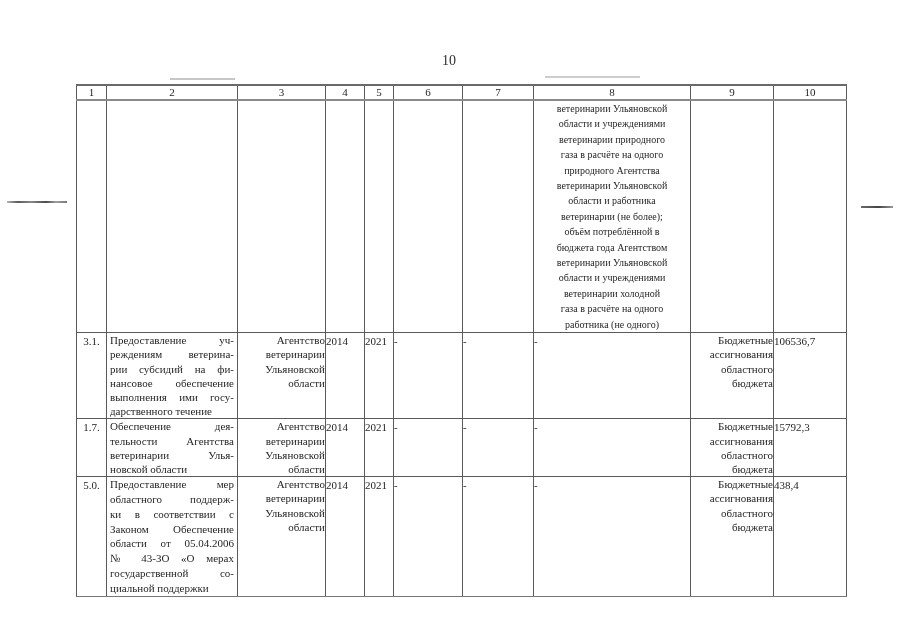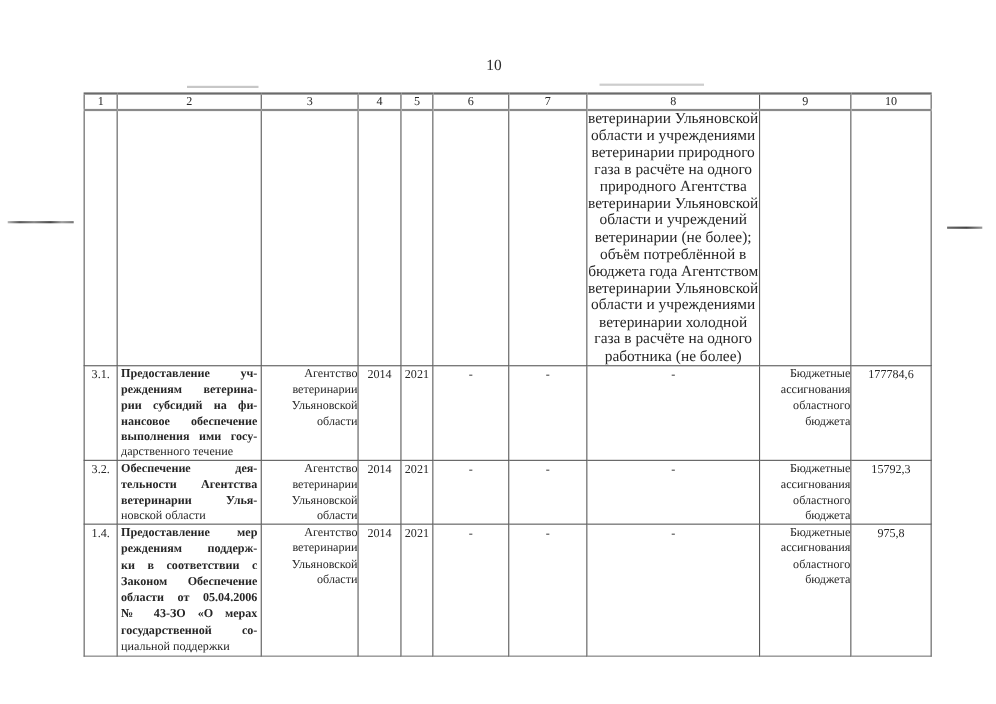"ветеринарии Ульяновской" td.cell-col8-text .ln { font-size: 14px -> 10px }
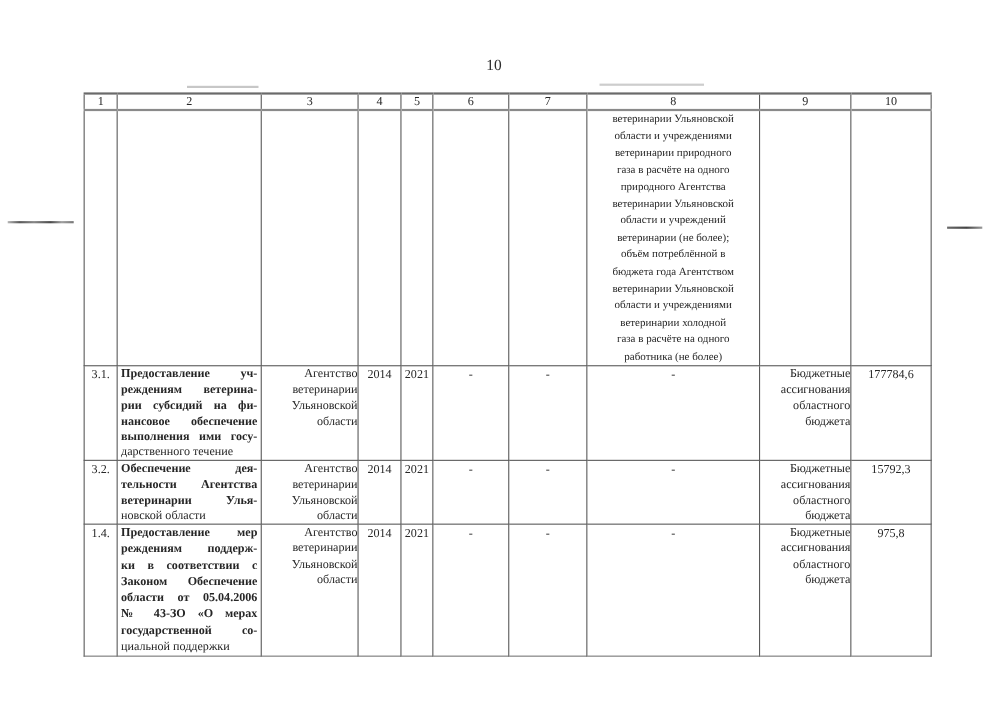"области и учреждений" div.ln { text: учреждений -> работника }
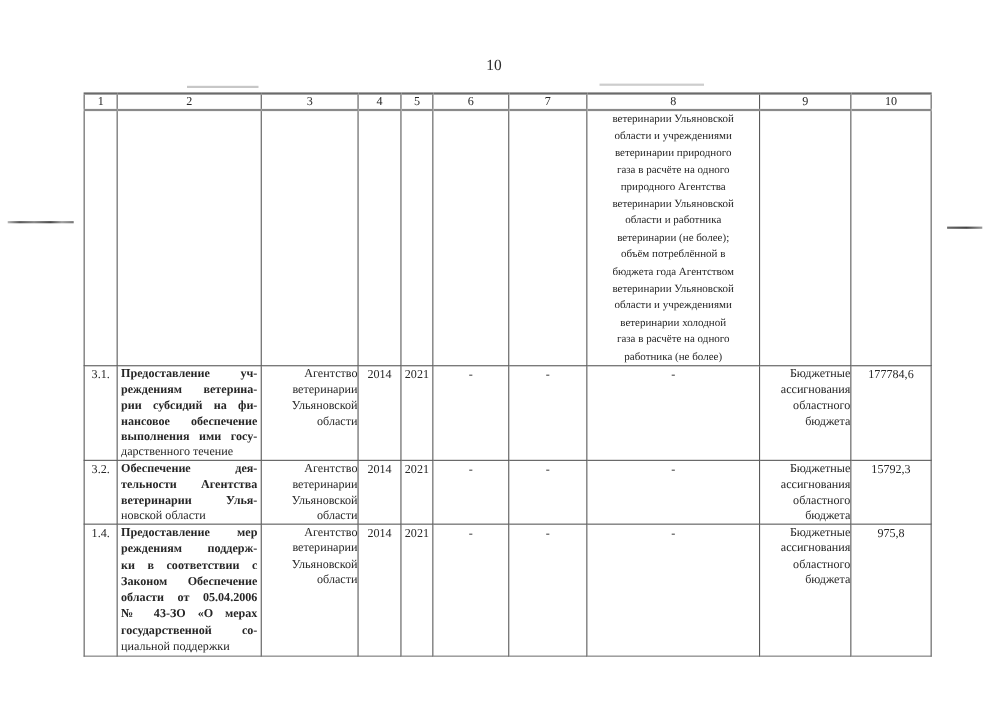"работника (не более)" div.ln { text: более -> одного }
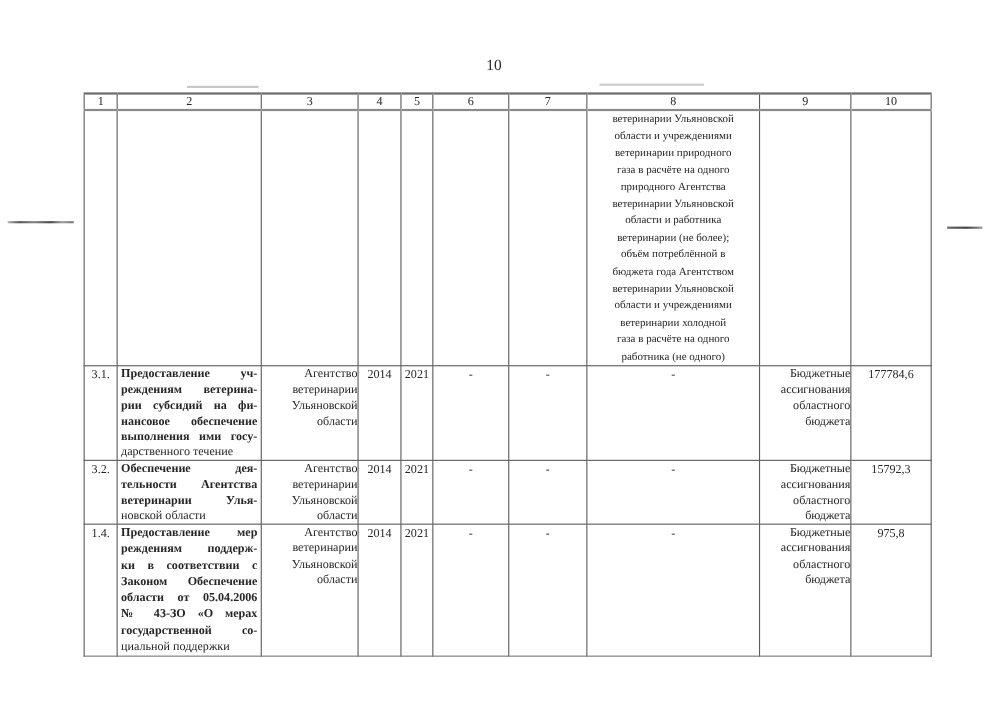"Предоставление уч-" td.cell-activity .jl { font-weight: bold -> none }
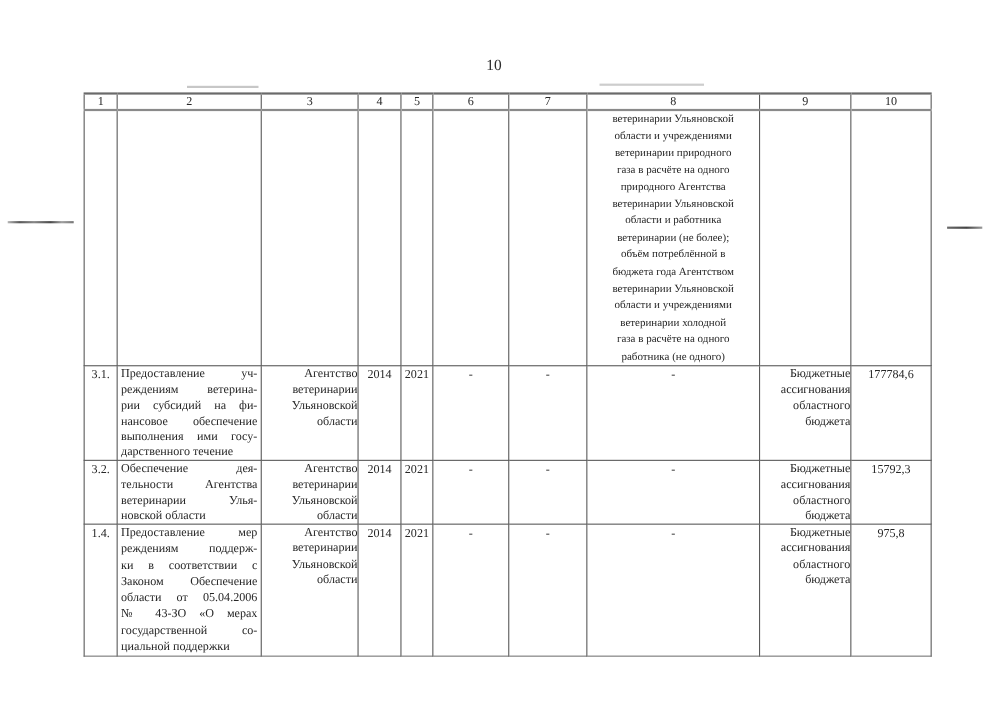"2014" td.cell-year, td.cell-dash, td.cell-amount { text-align: center -> none }
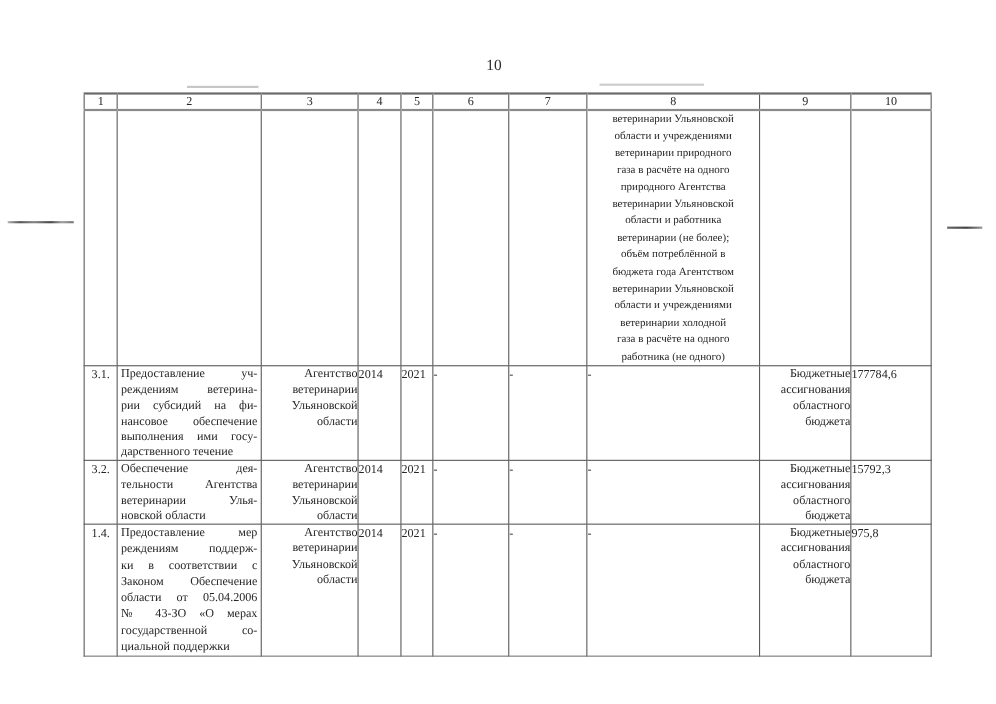"177784,6" td.cell-amount { text: 177784,6 -> 106536,7 }
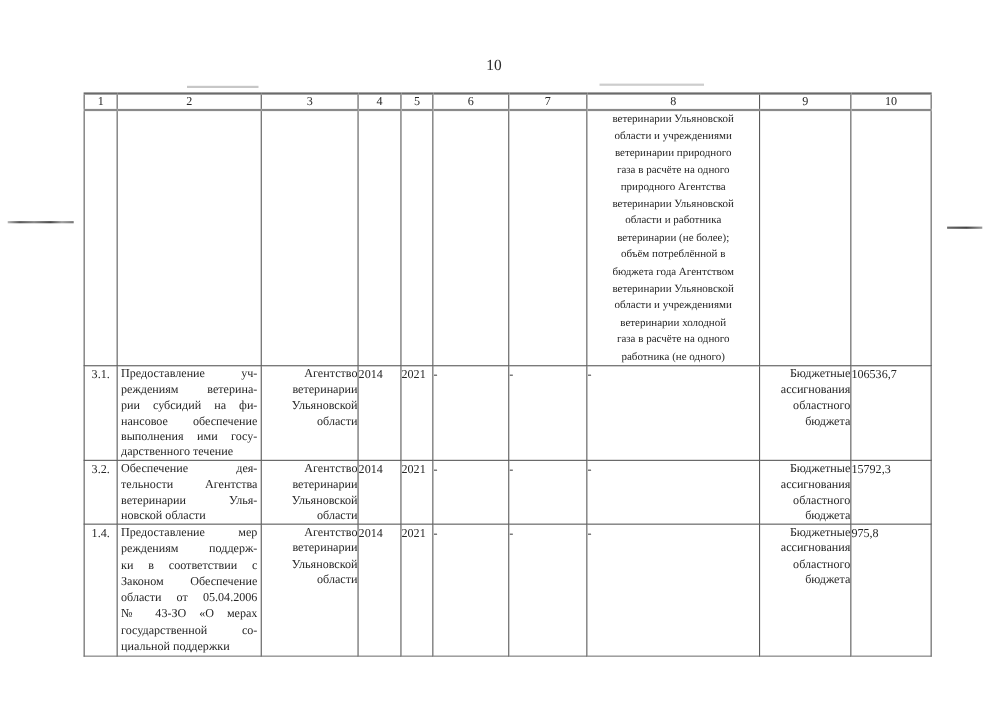"3.2." td.cell-num { text: 3.2 -> 1.7 }
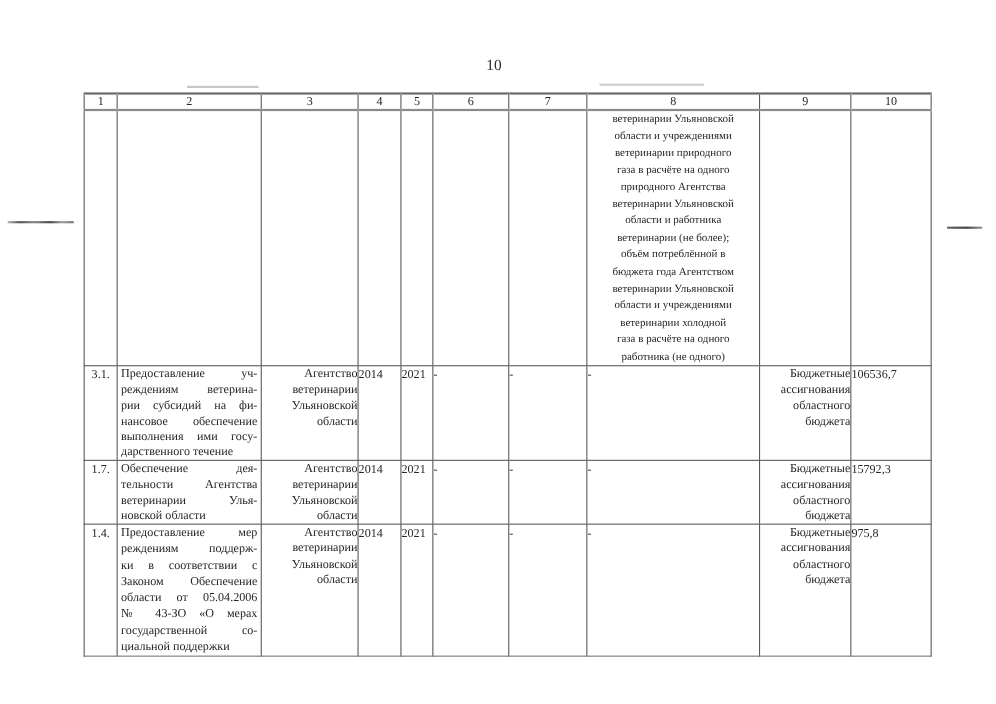"1.4." td.cell-num { text: 1.4 -> 5.0 }
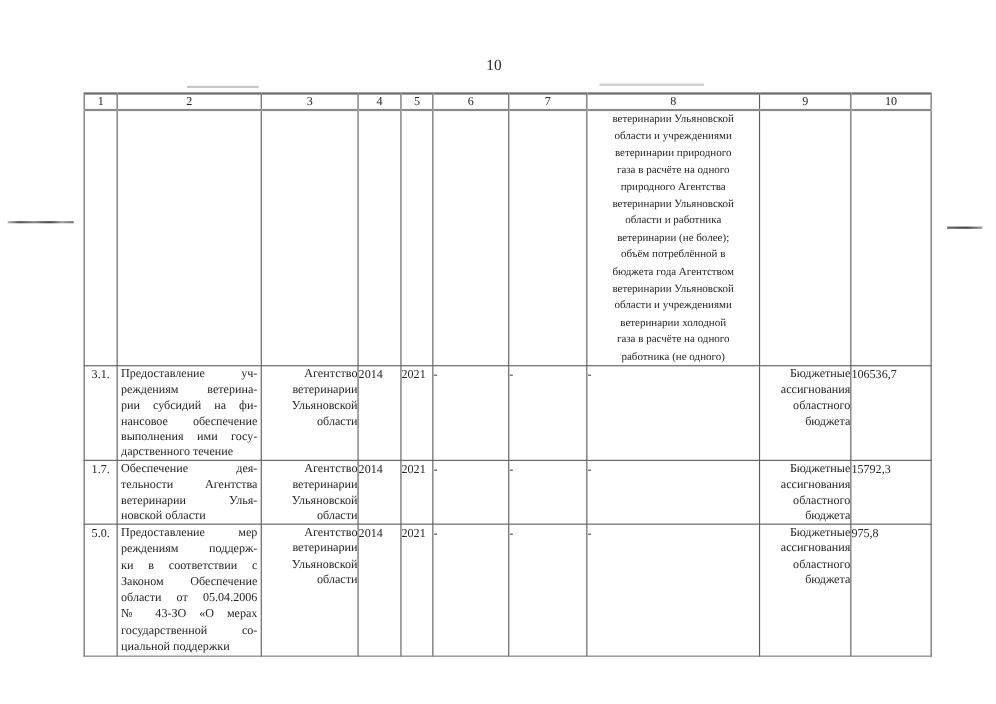"975,8" td.cell-amount { text: 975,8 -> 438,4 }
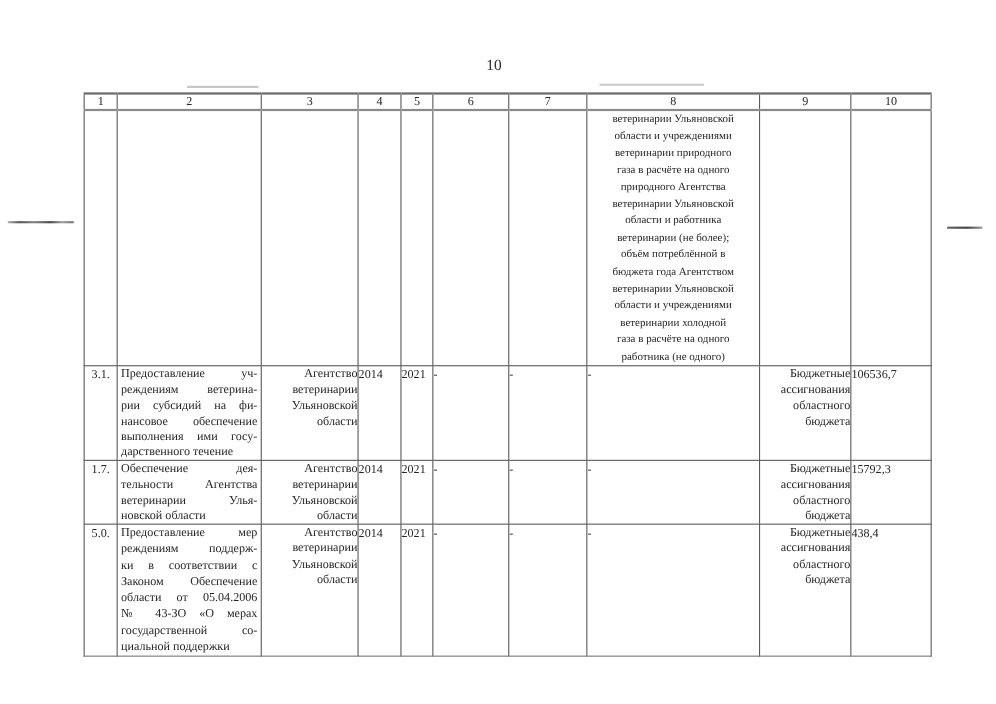"реждениям поддерж-" div.ln { text: реждениям -> областного }
